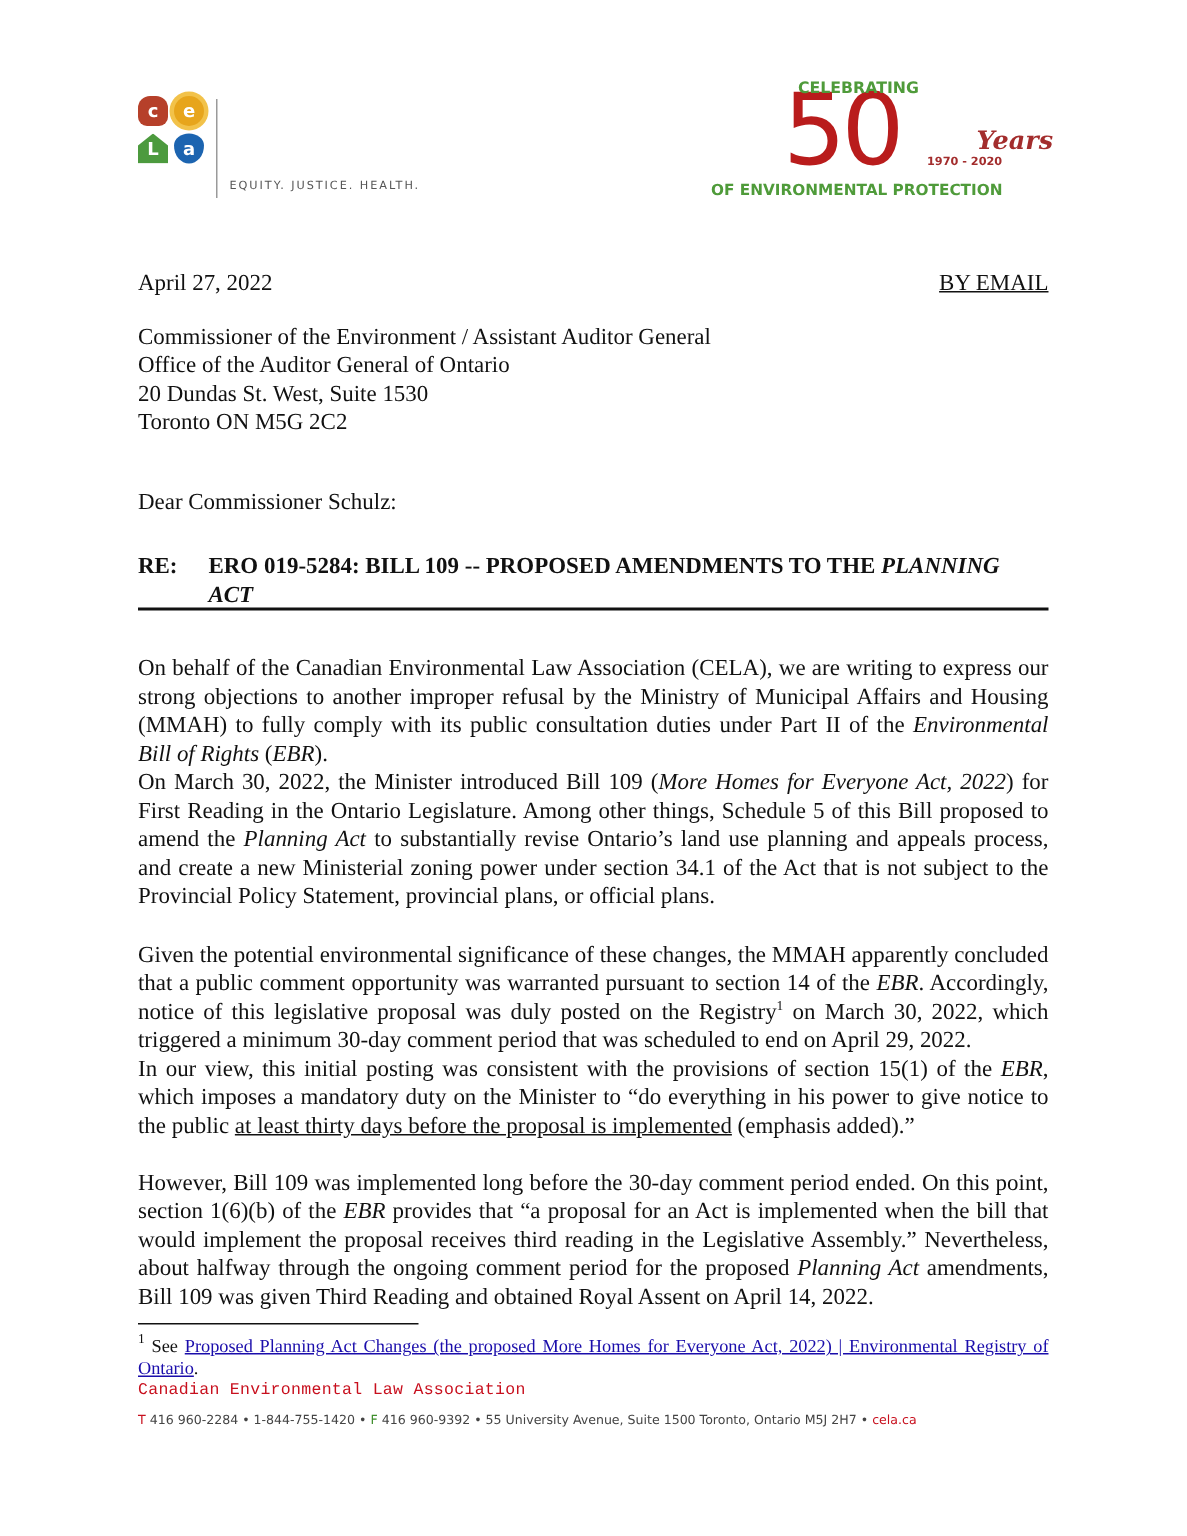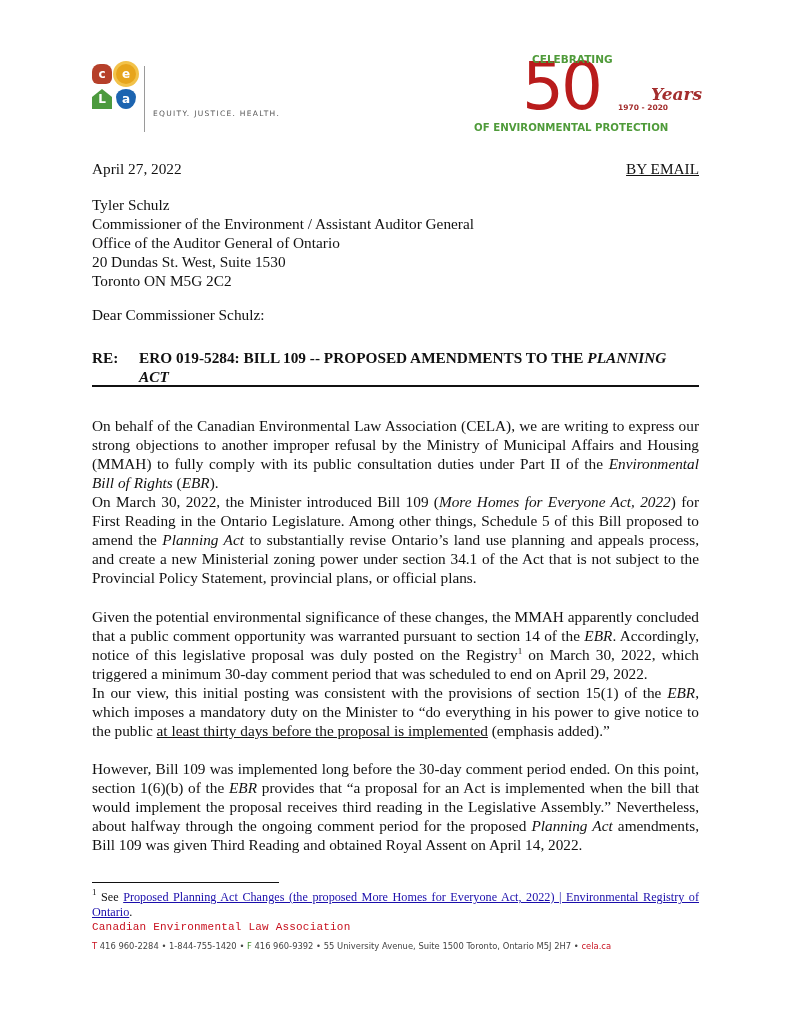"EQUITY. JUSTICE. HEALTH." .logo-tag { top: 45px -> 55px }
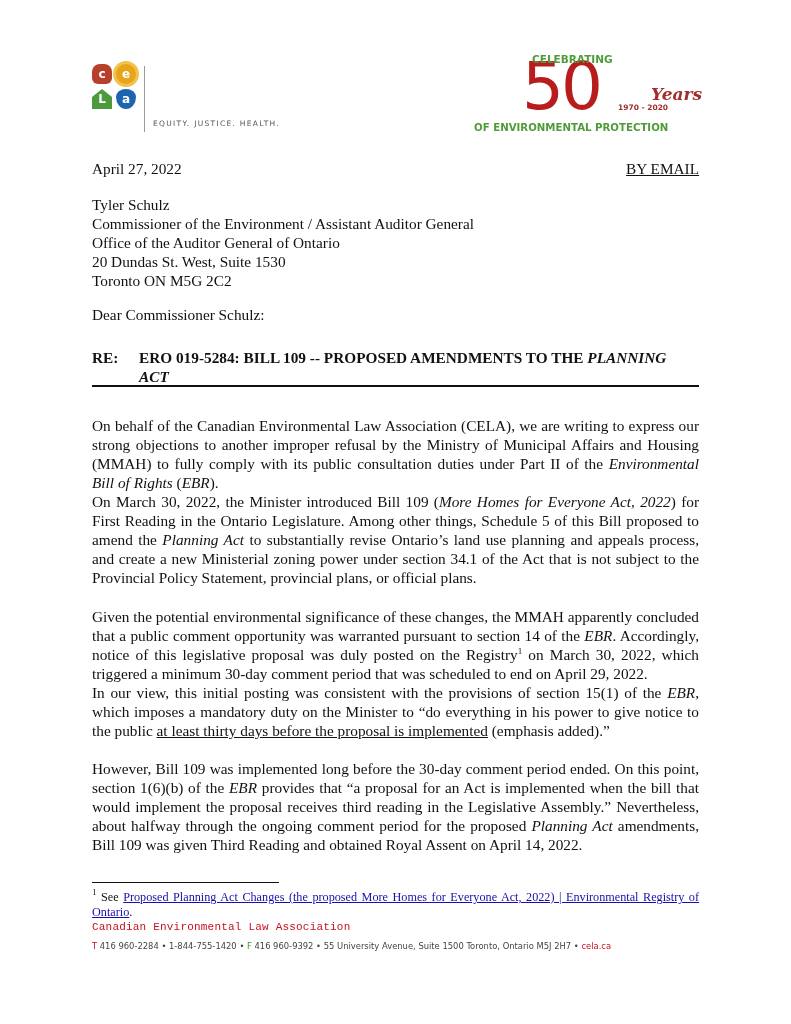"April 27, 2022" .doc { margin-top: none -> 20px }
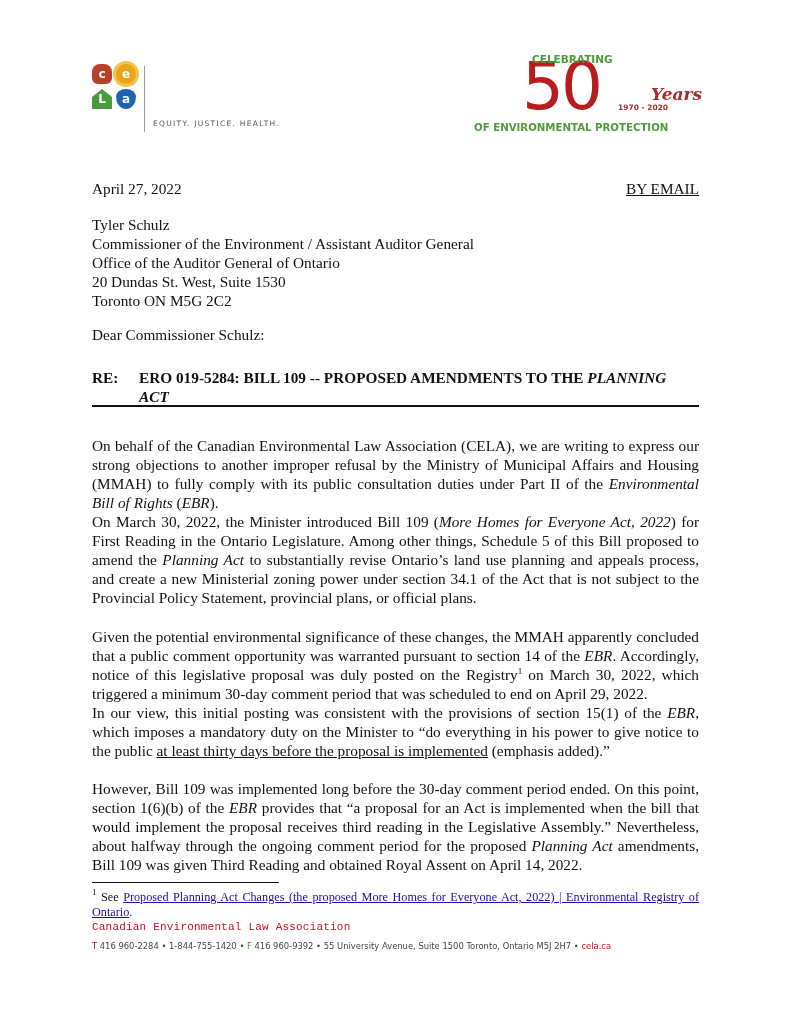"Tyler Schulz" div { html: <div>Tyler Schulz</div> -> none }
